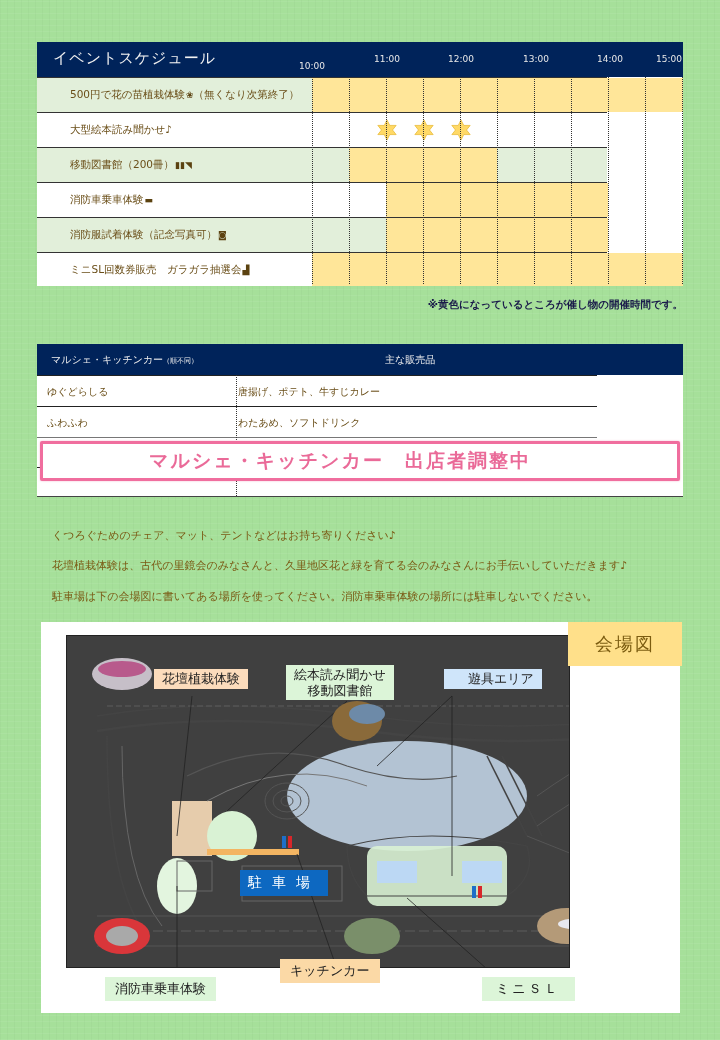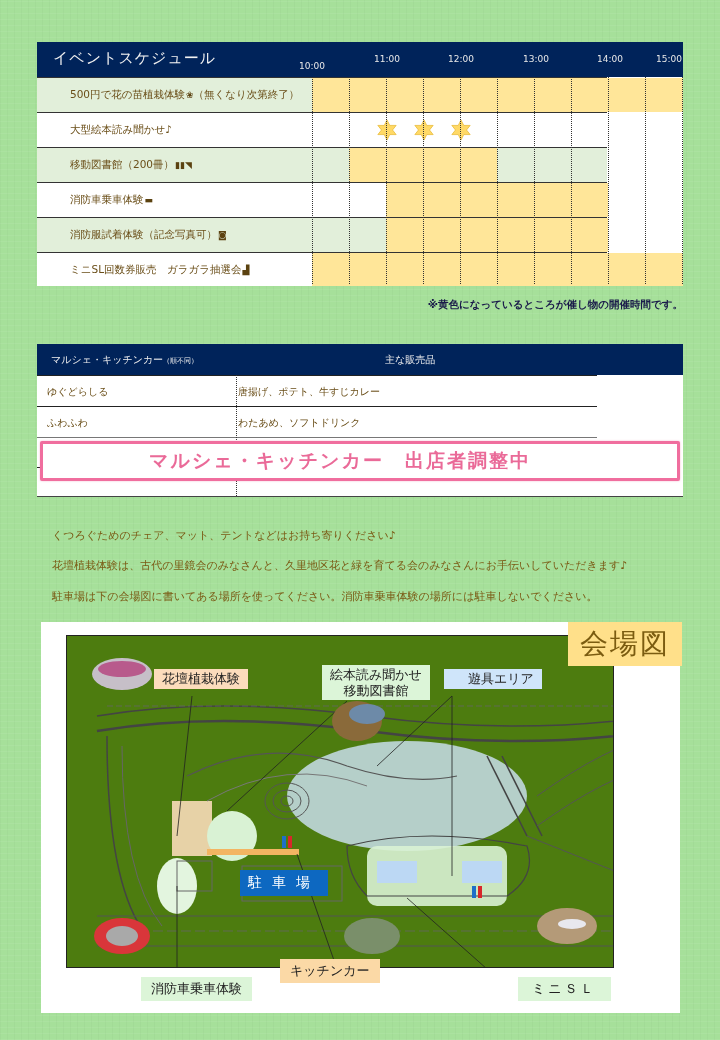"会場図" .map-title { font-size: 28px -> 18px }
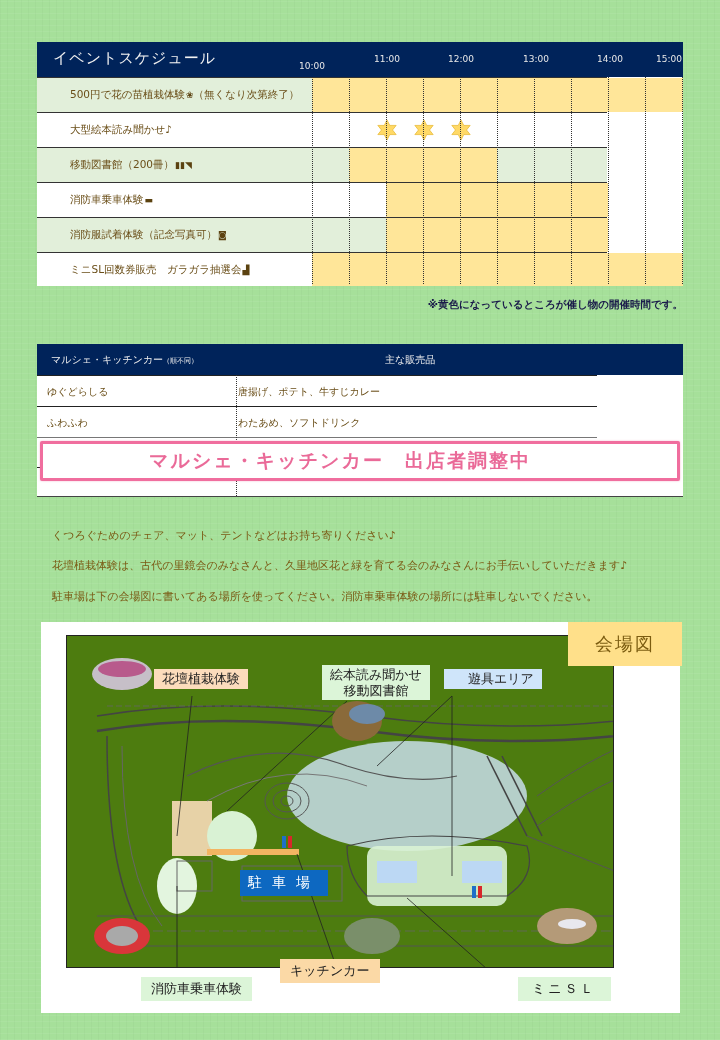"絵本読み聞かせ" .lbl.green { margin-left: 36px -> none }
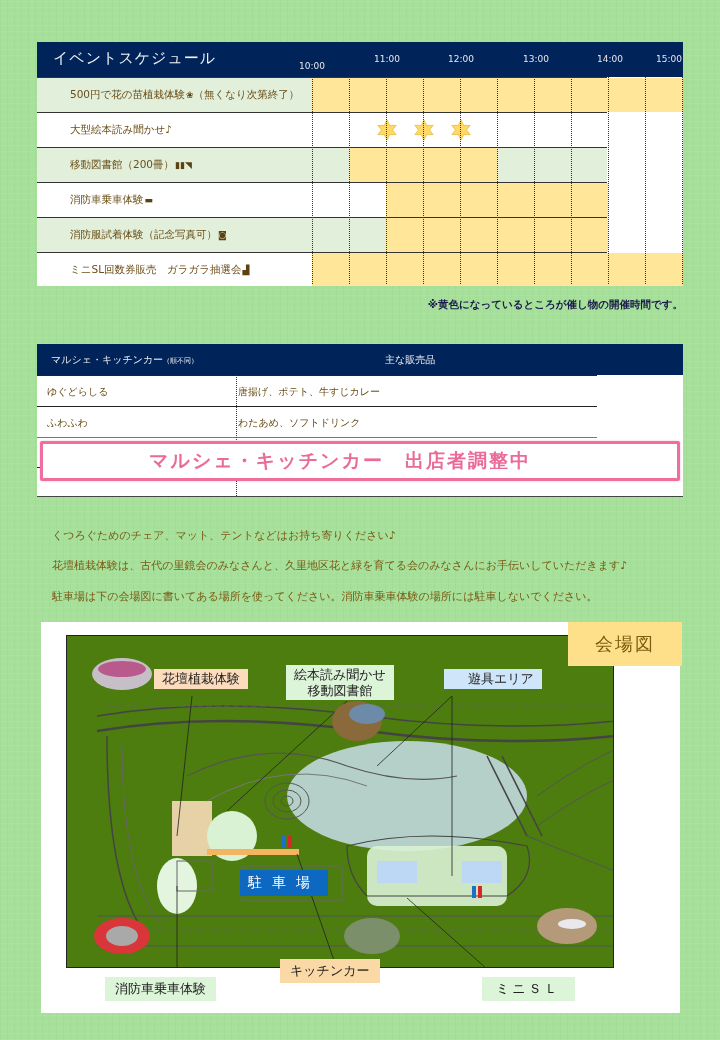"駐車場" .map-frame { background: #4d7c0f -> #404040; width: 548px -> 504px }
